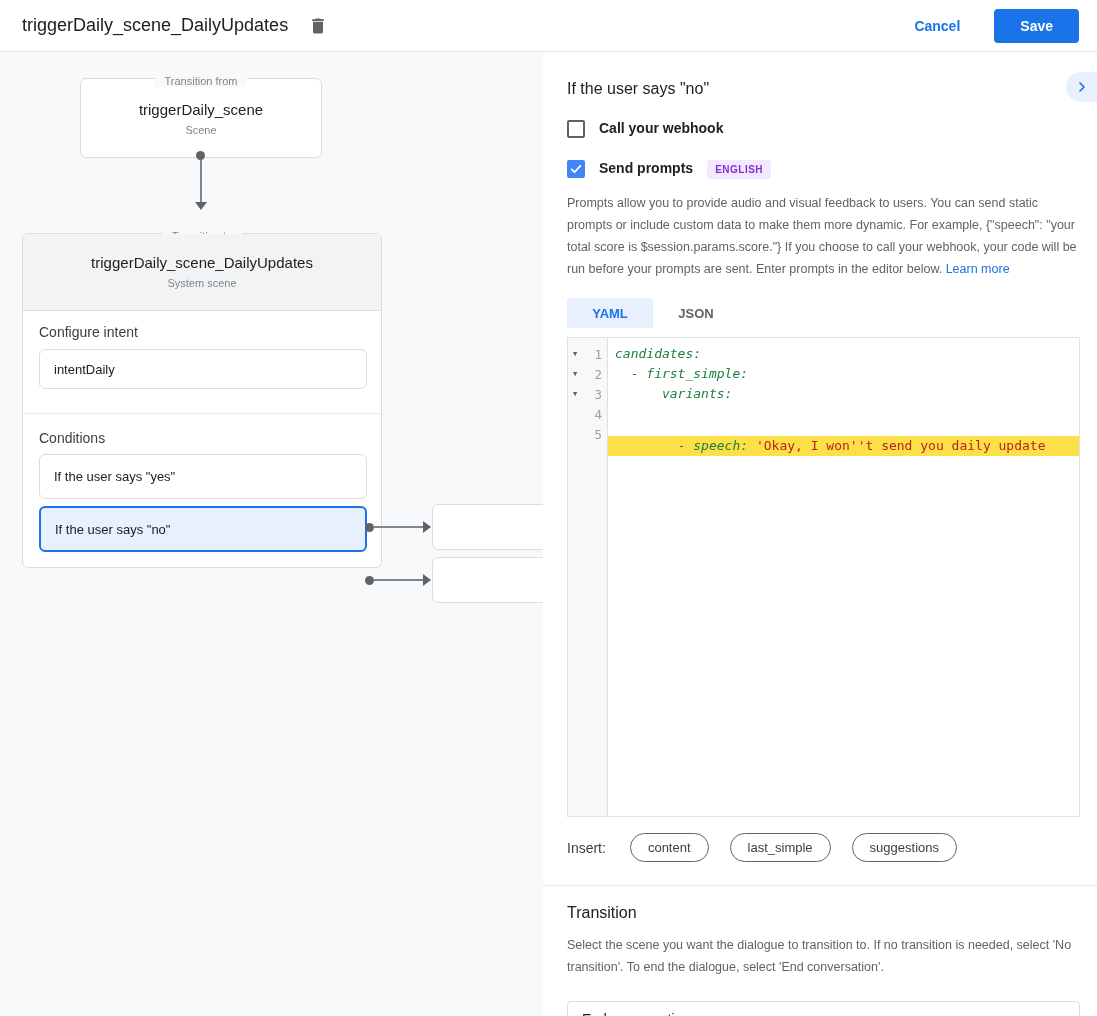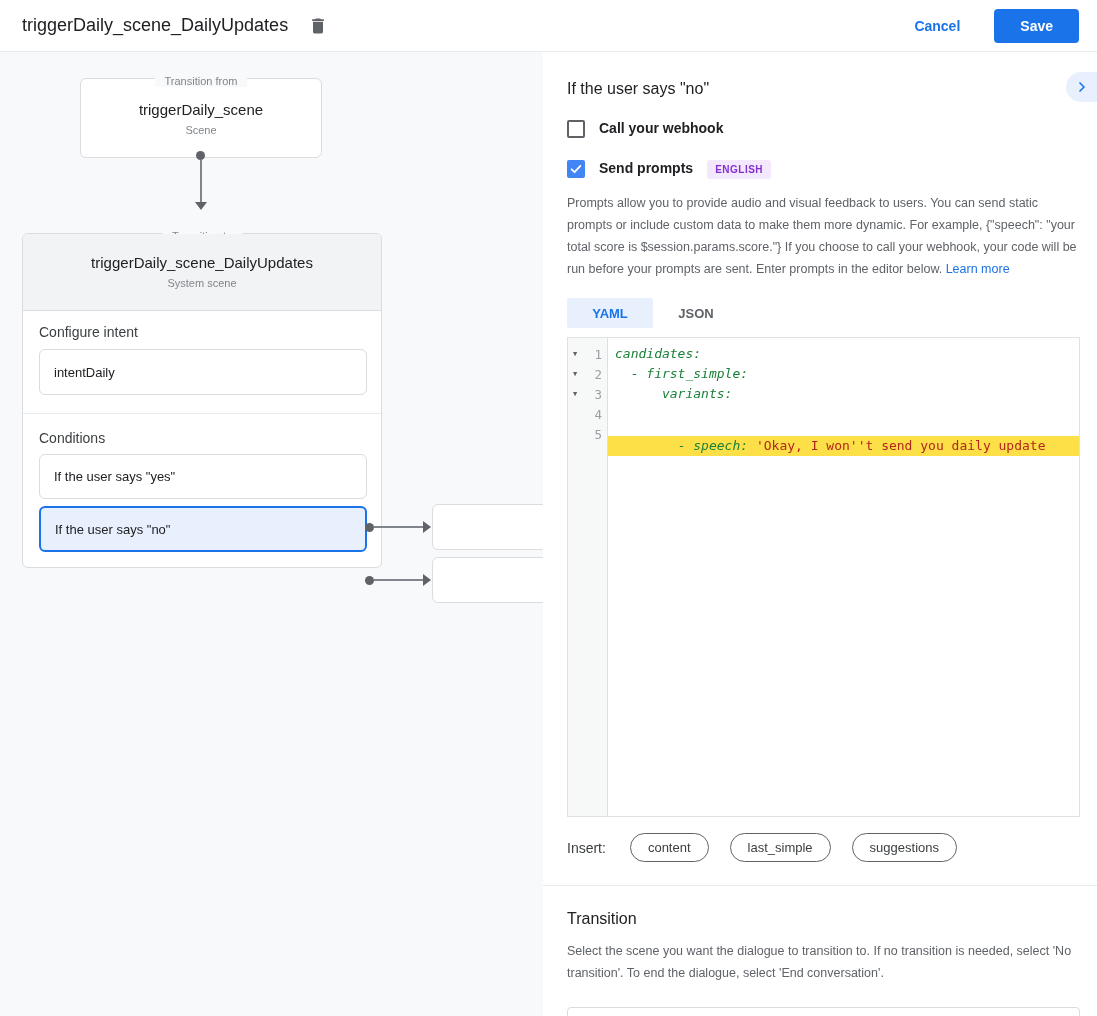"intentDaily" .intent-box { height: 46px -> 40px }
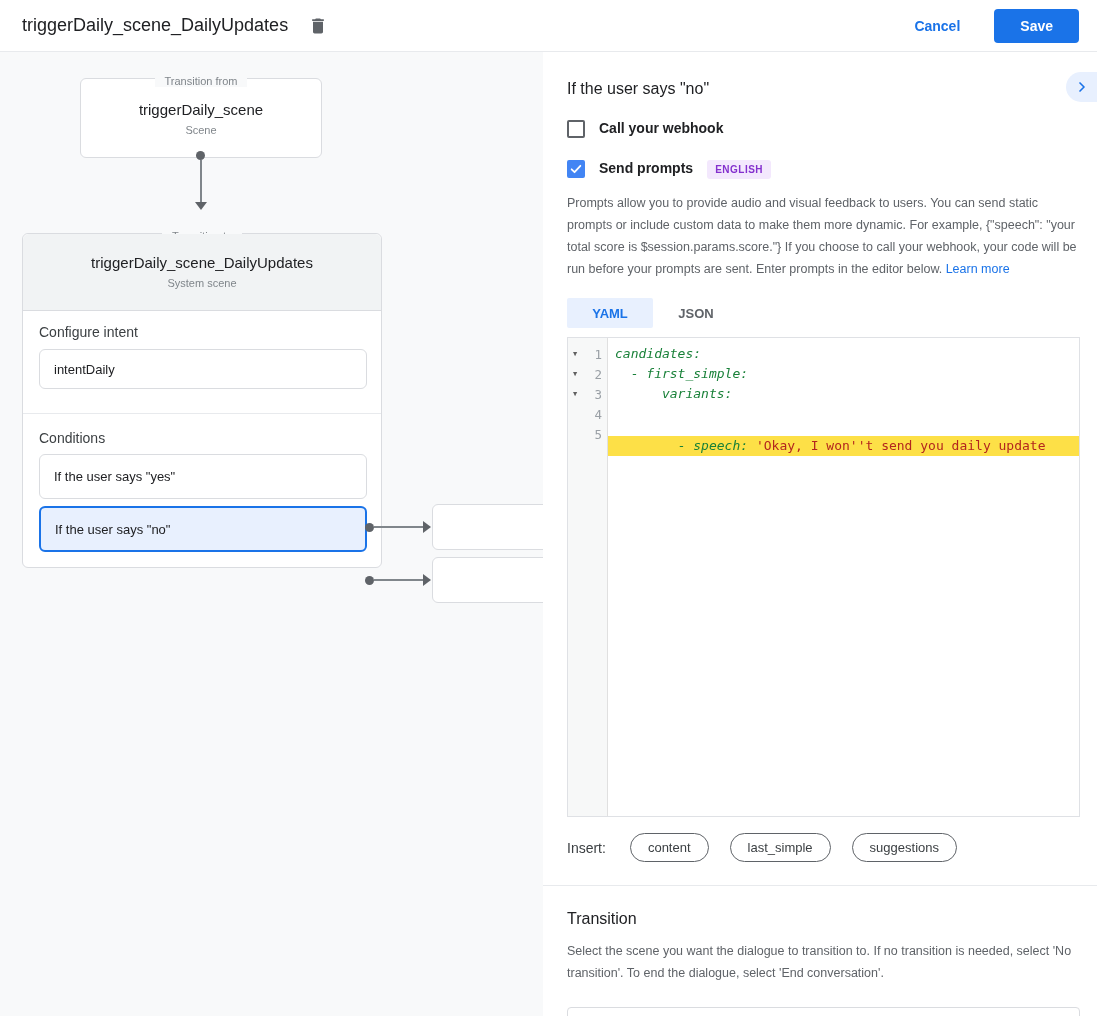"Transition" .transition-heading { margin-top: 24px -> 18px }
